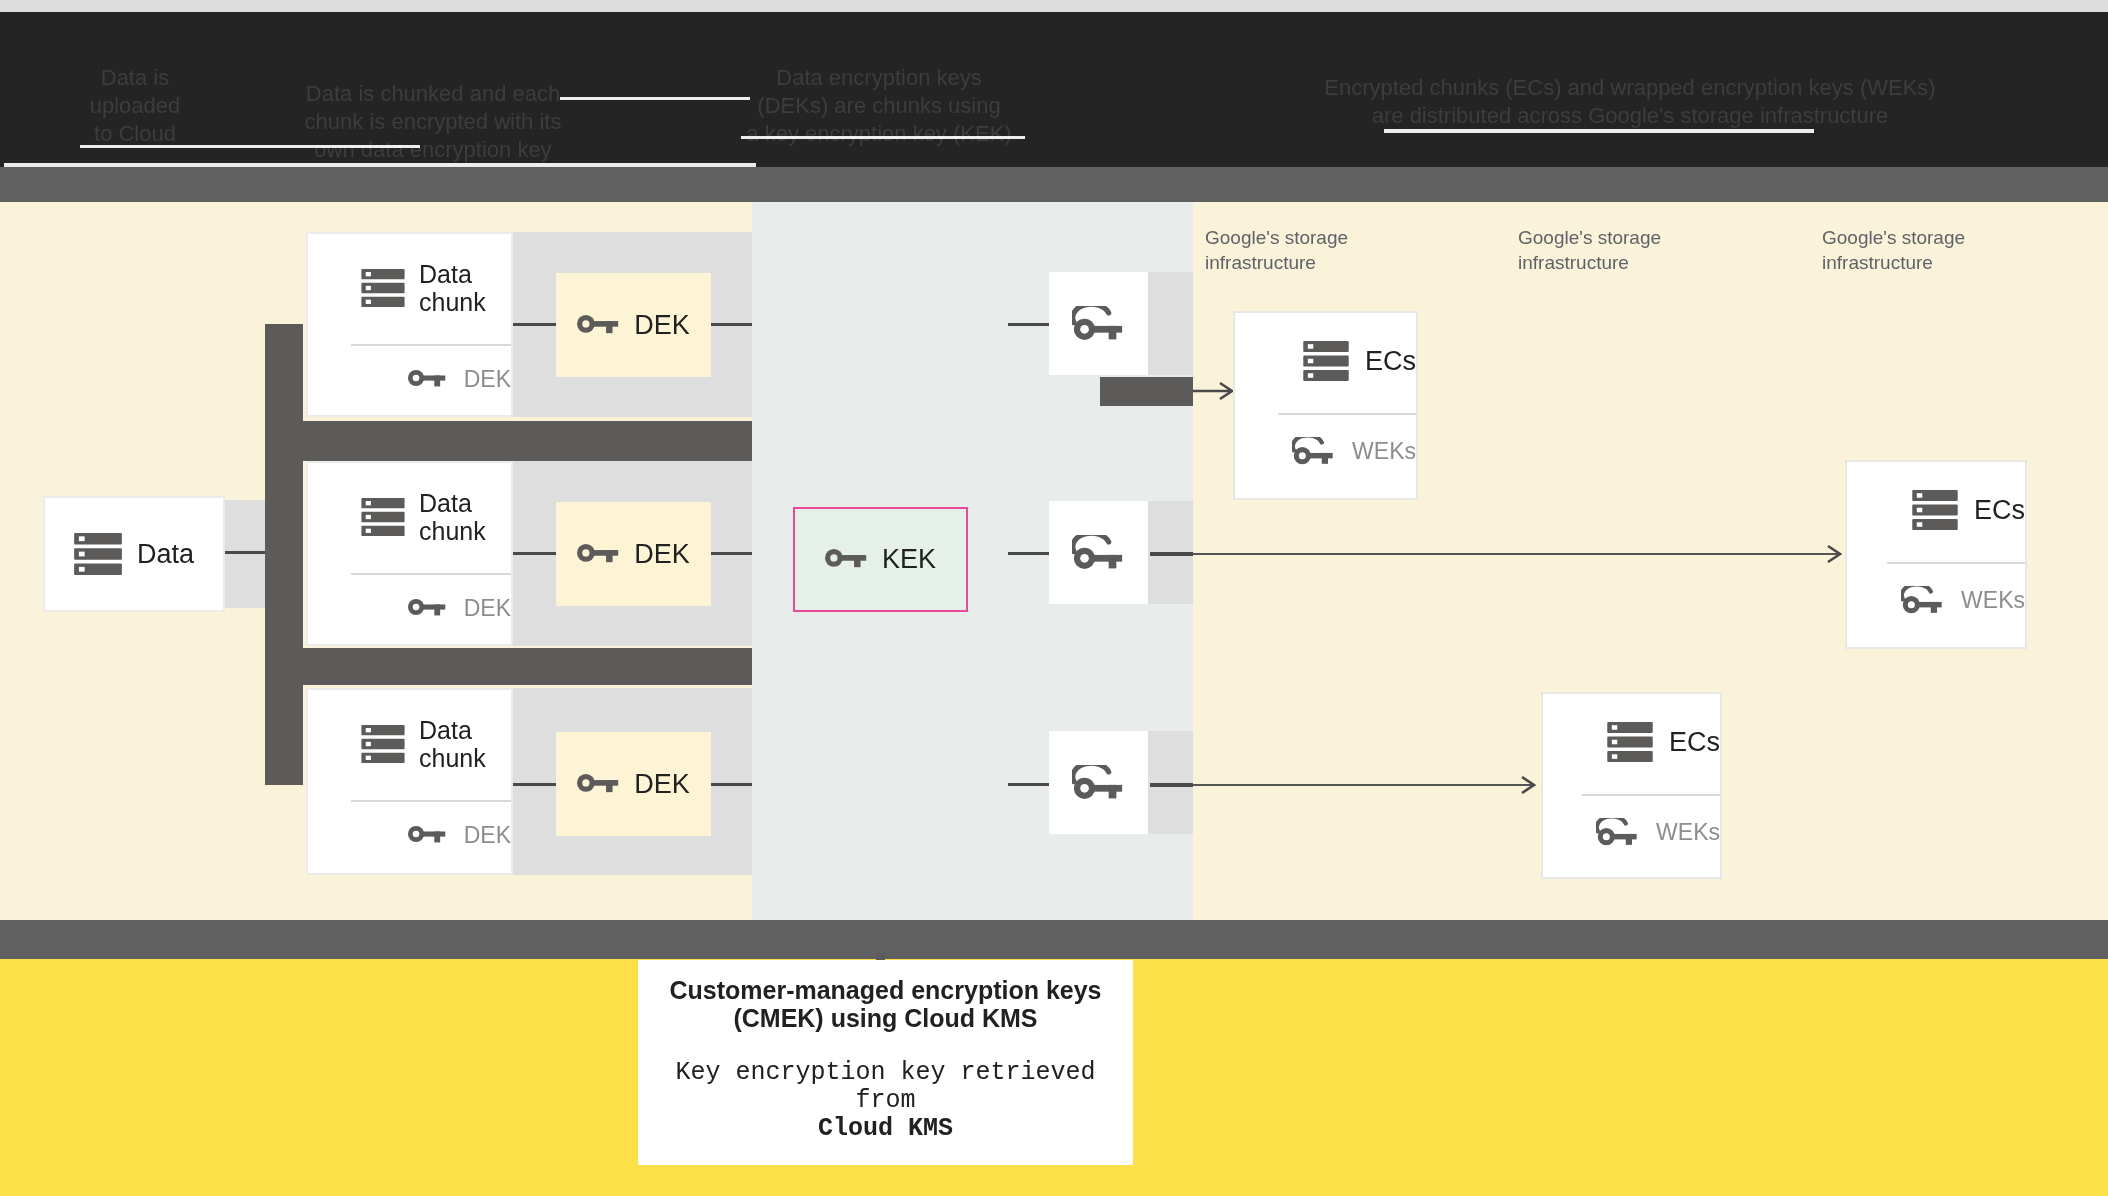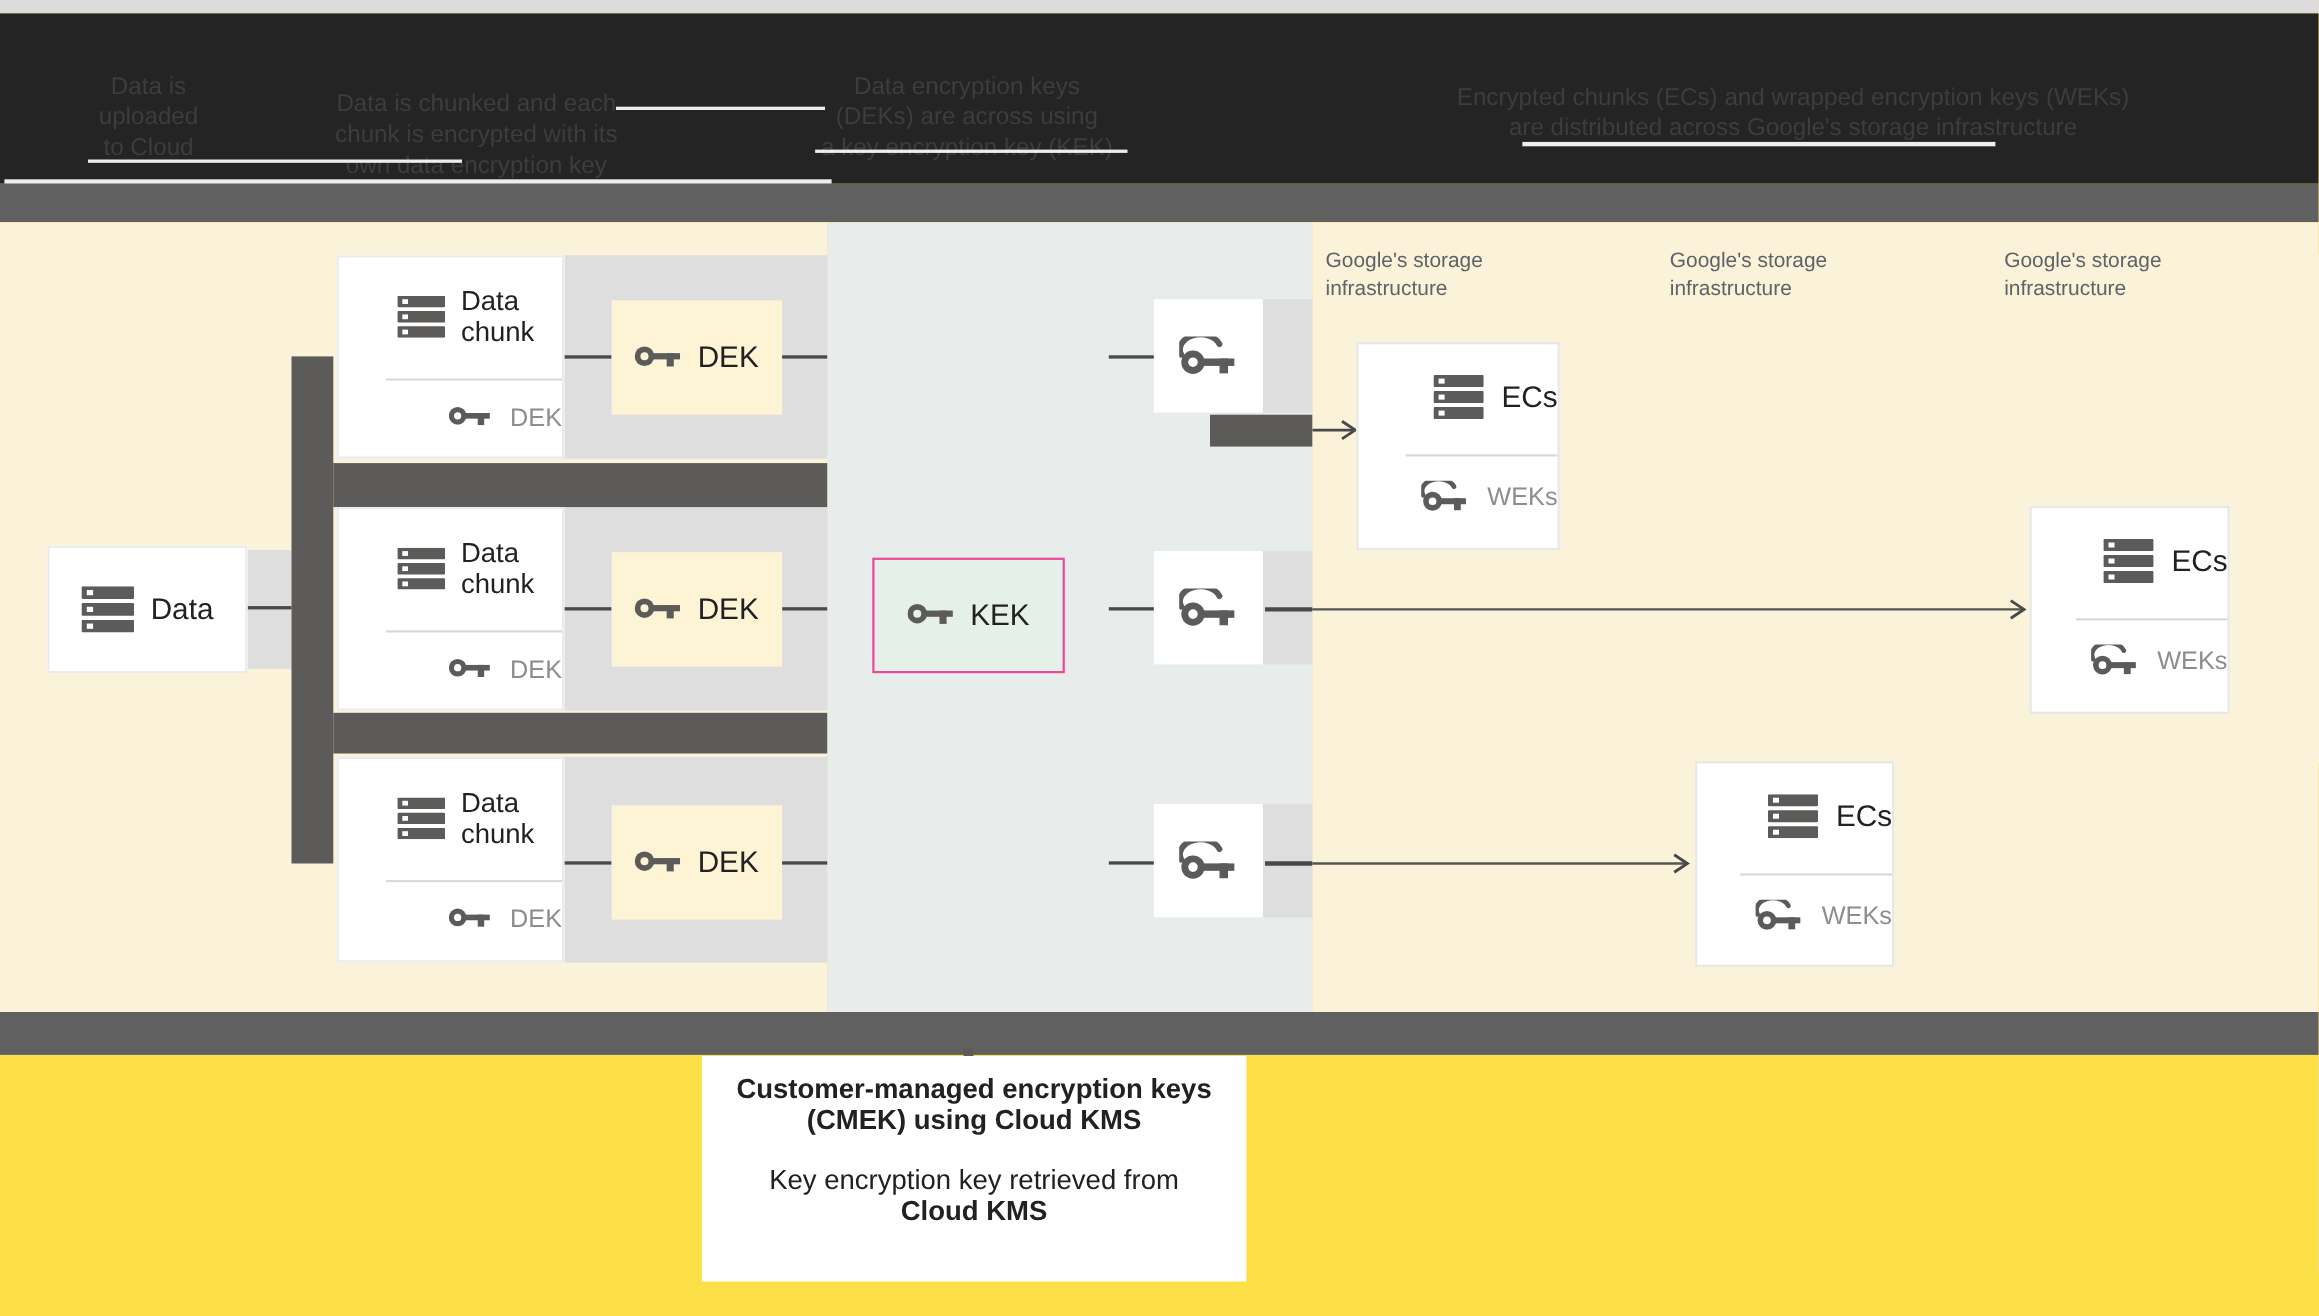"(DEKs) are across using" div { text: across -> chunks }
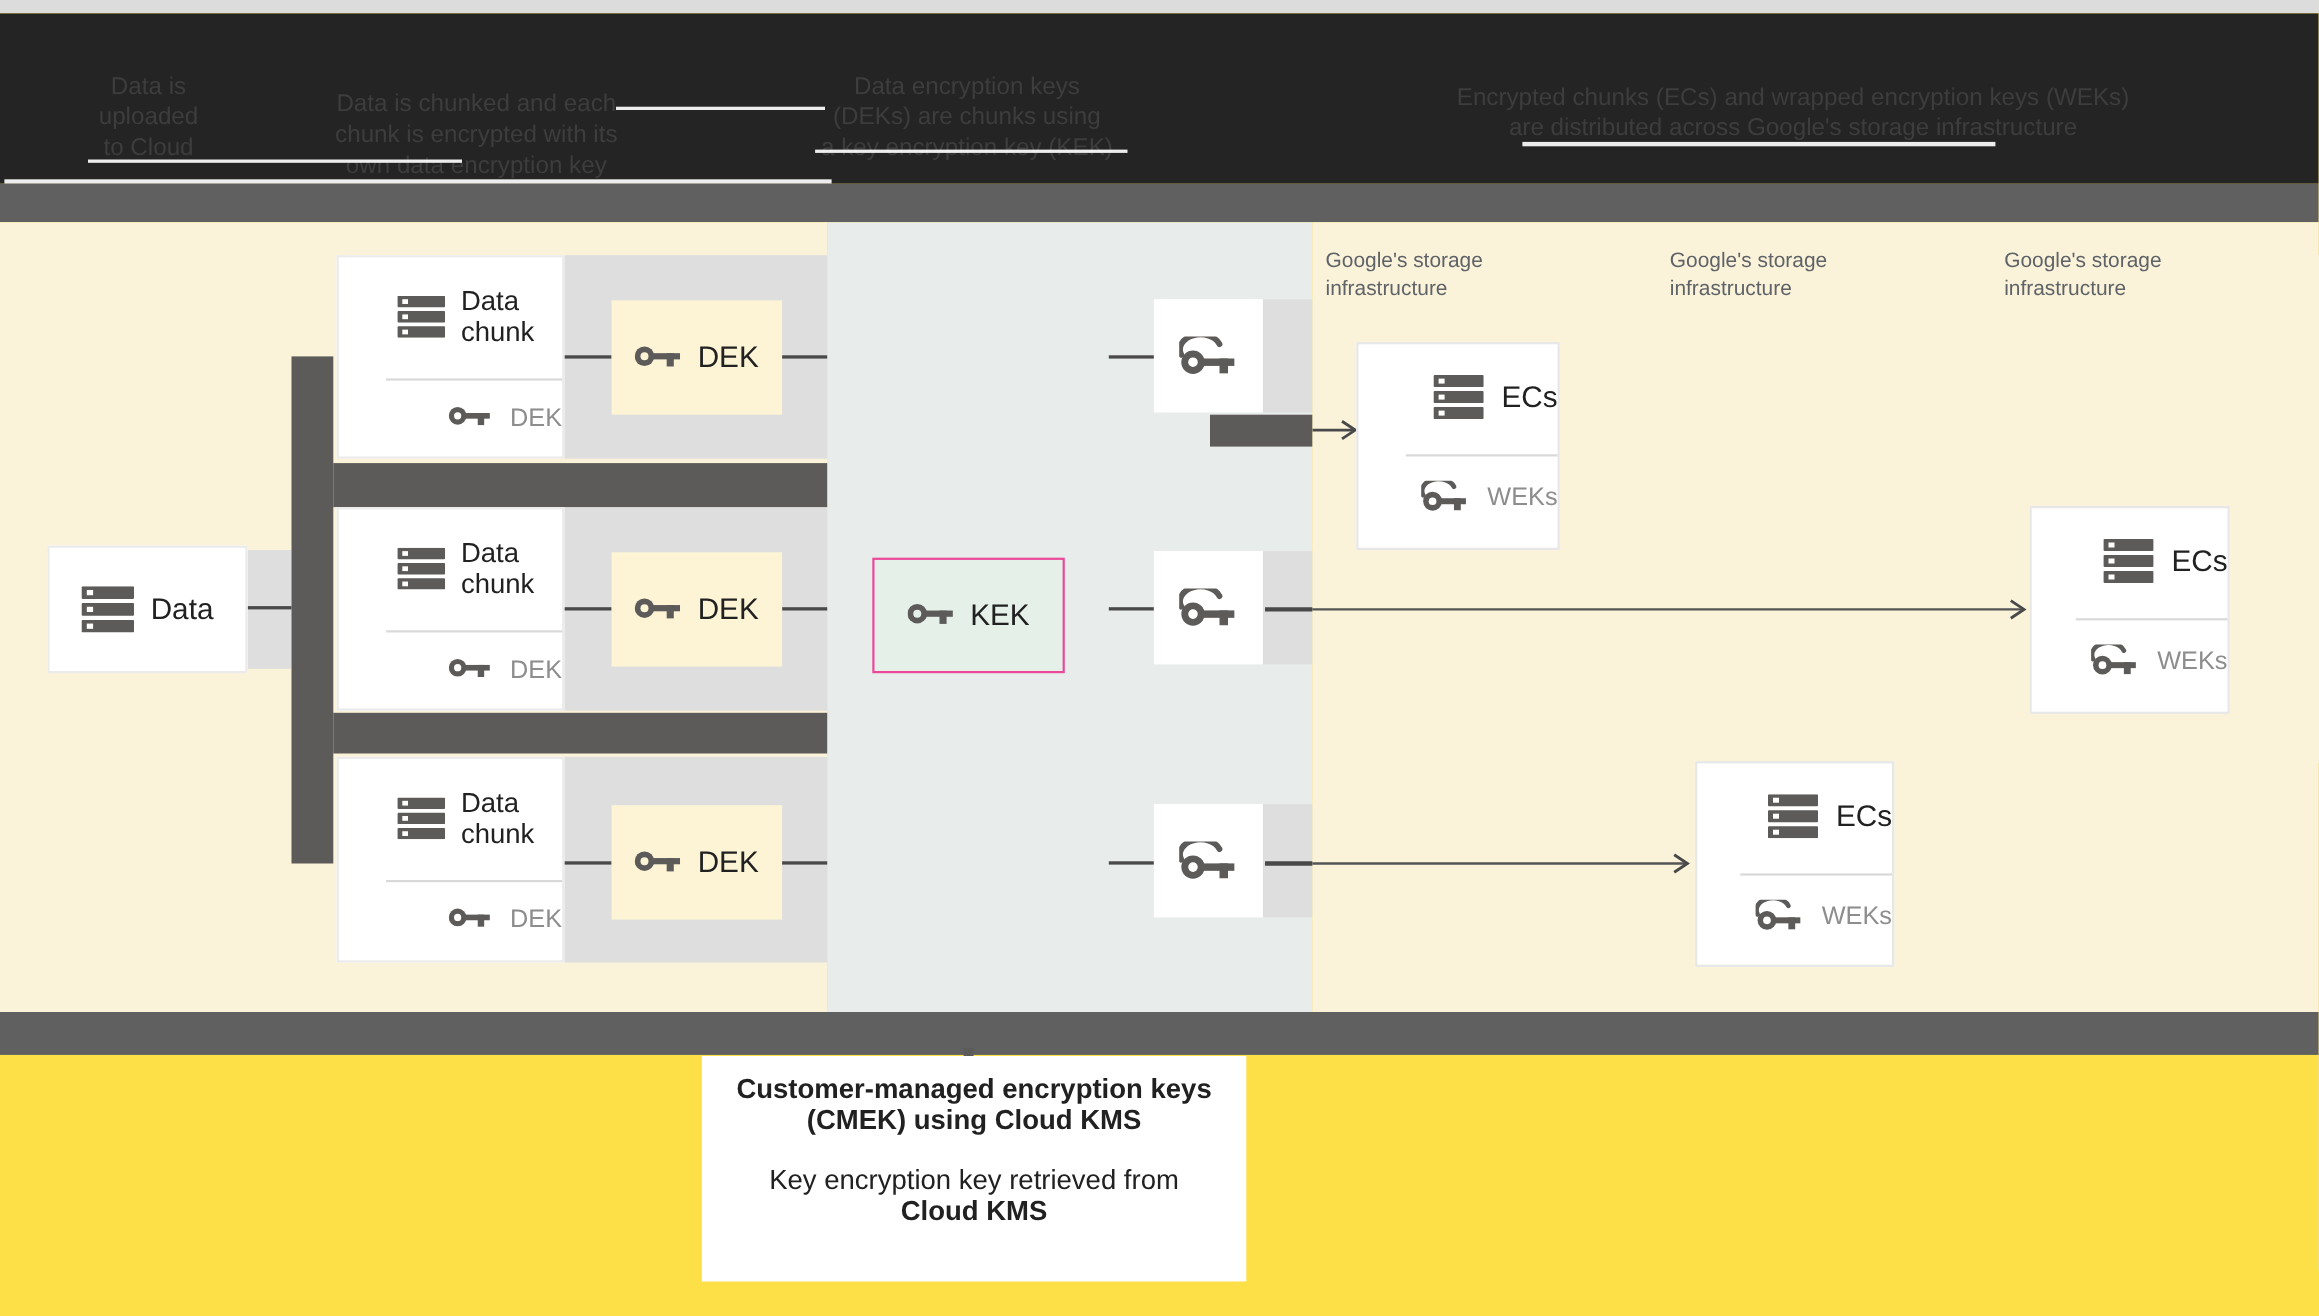"Key encryption key retrieved from" div { font-family: none -> Liberation Mono, monospace }
